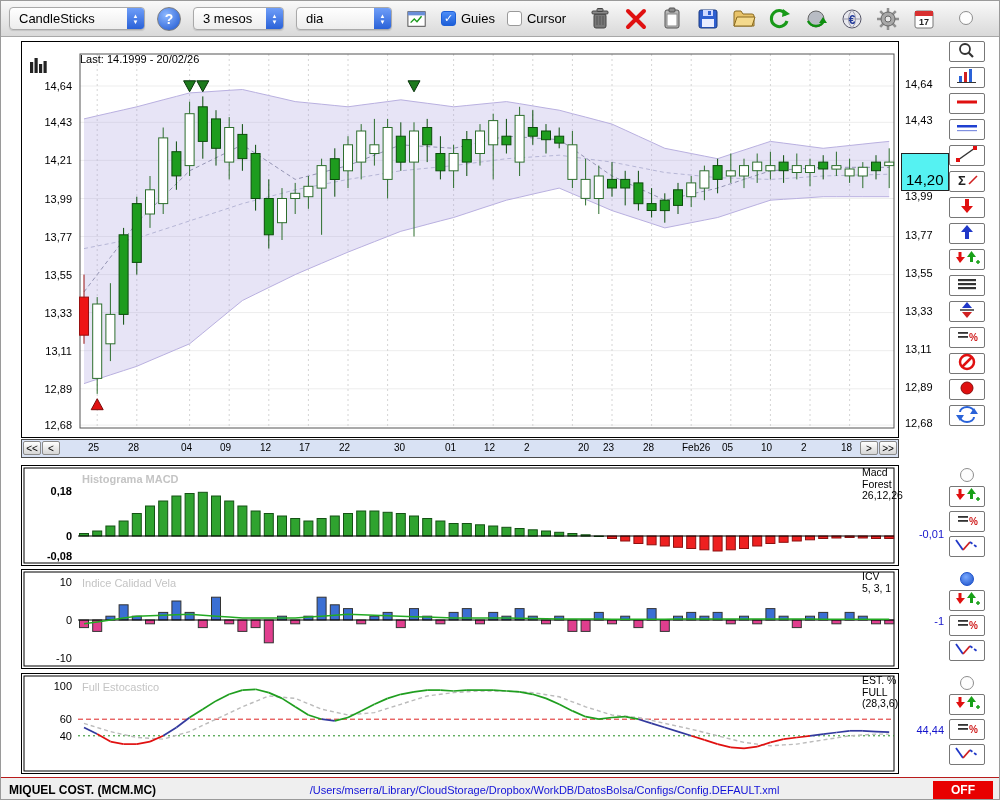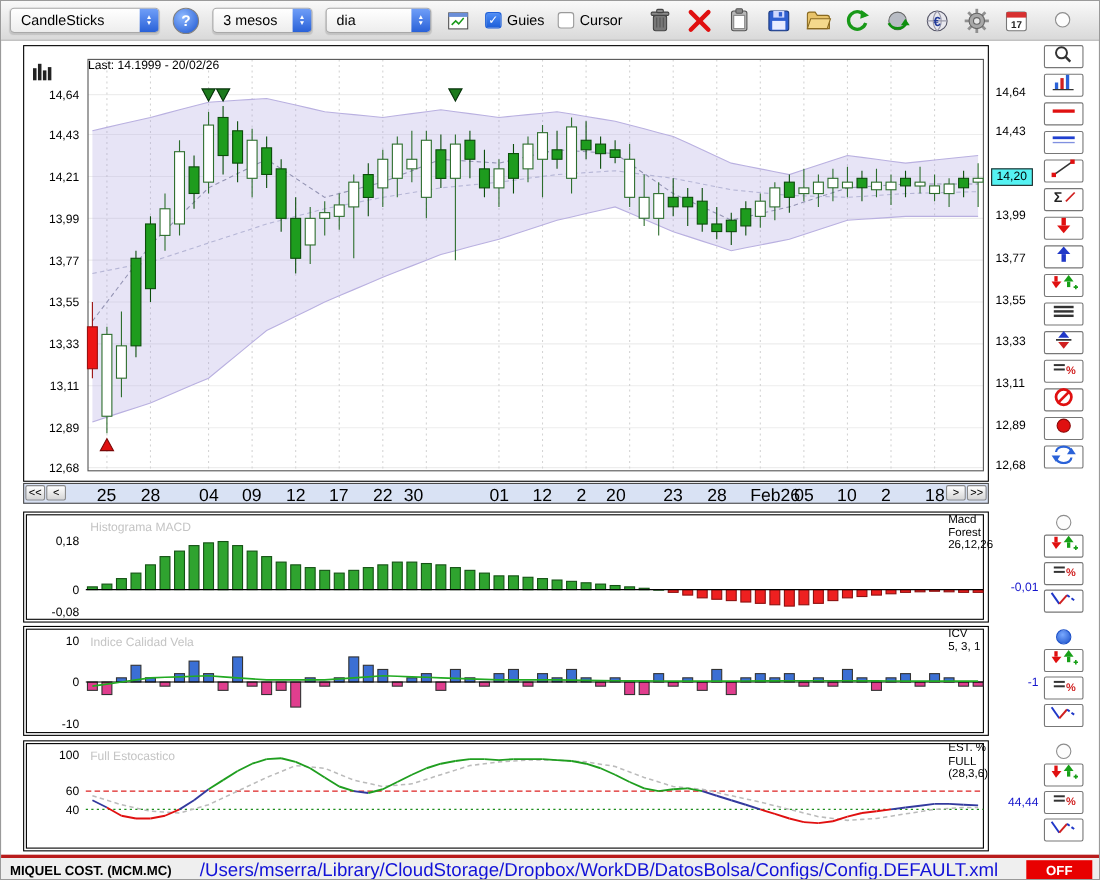"14,20" .cur-price { font-size: 11px -> 15px; padding: 0 4px -> 18px 4px }
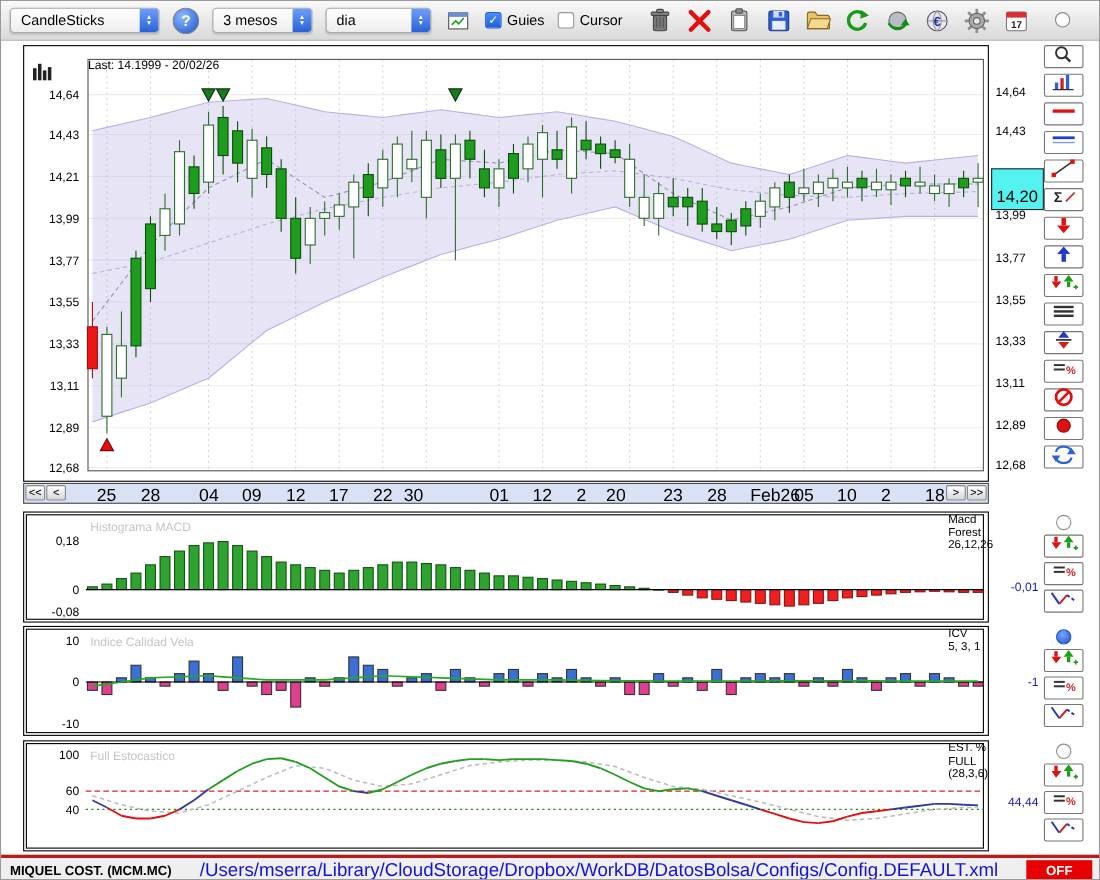"25" .xtick { font-size: 16px -> 10px }
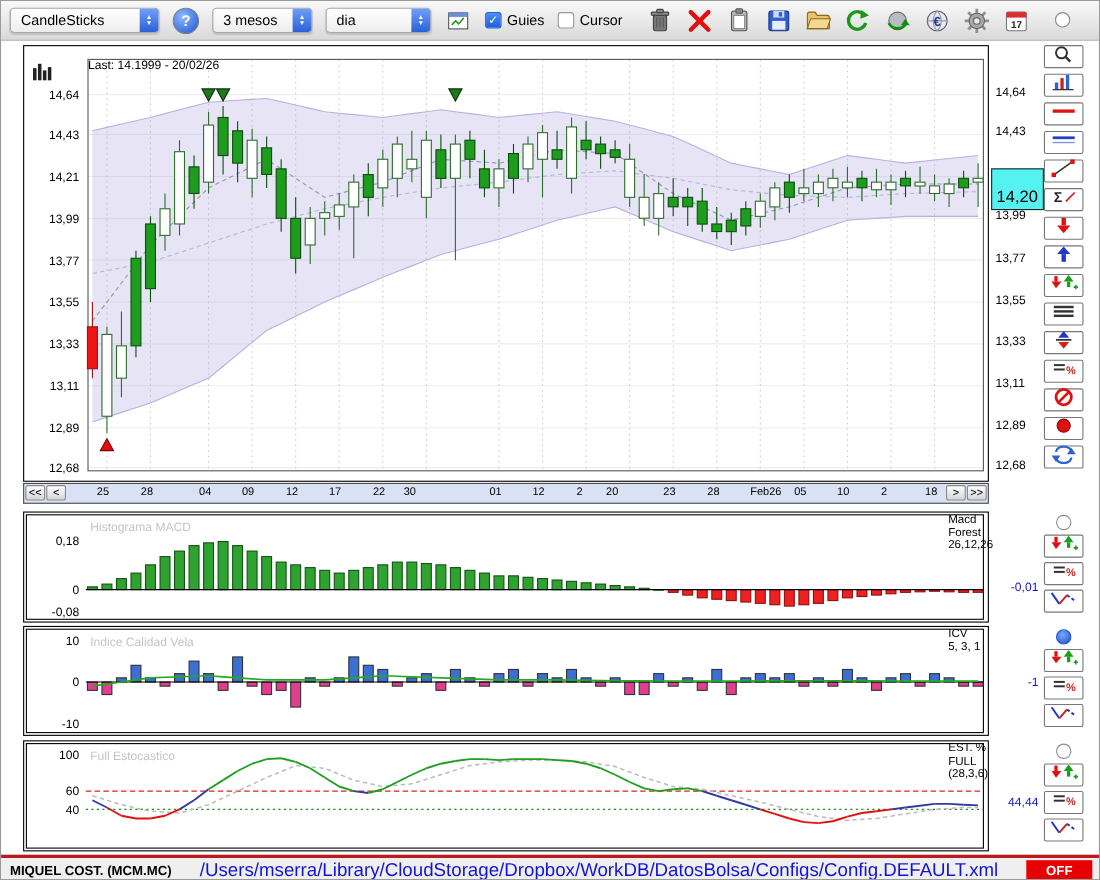"30" span.xtick { left: 345px -> 372px }
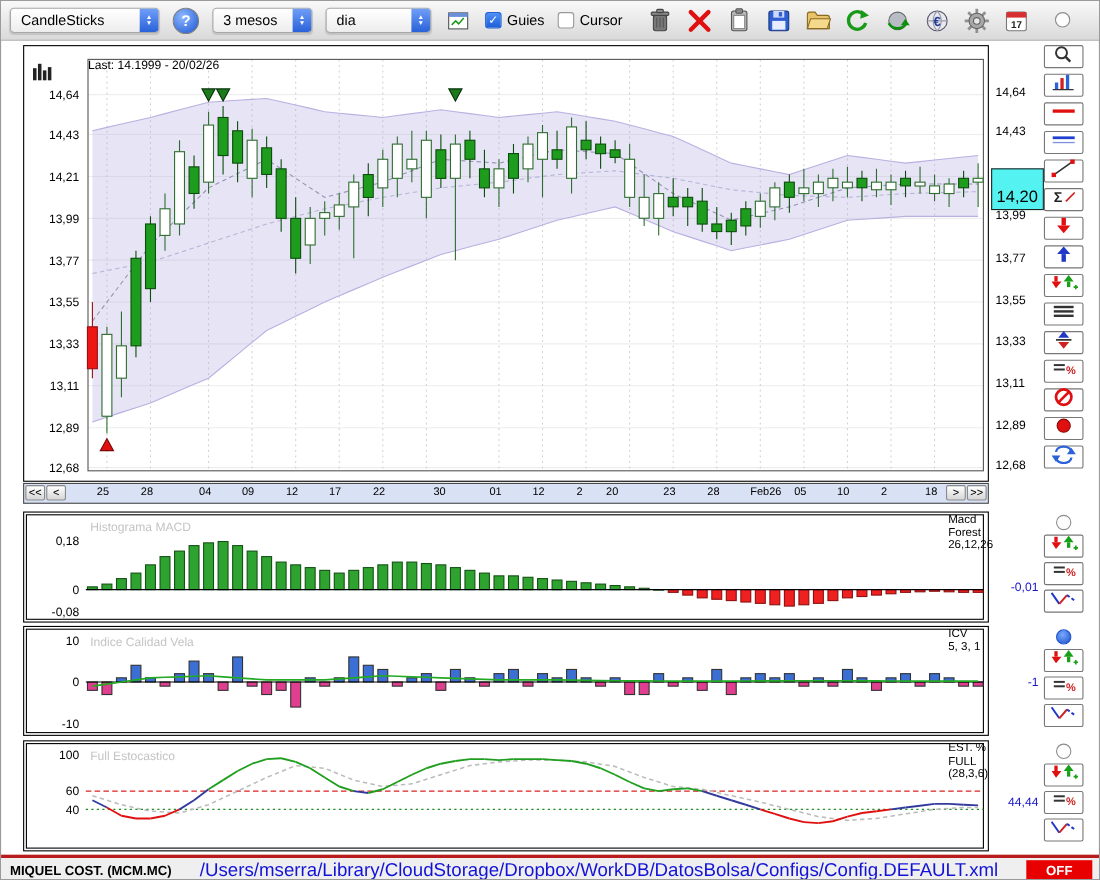"20" span.xtick { left: 529px -> 556px }
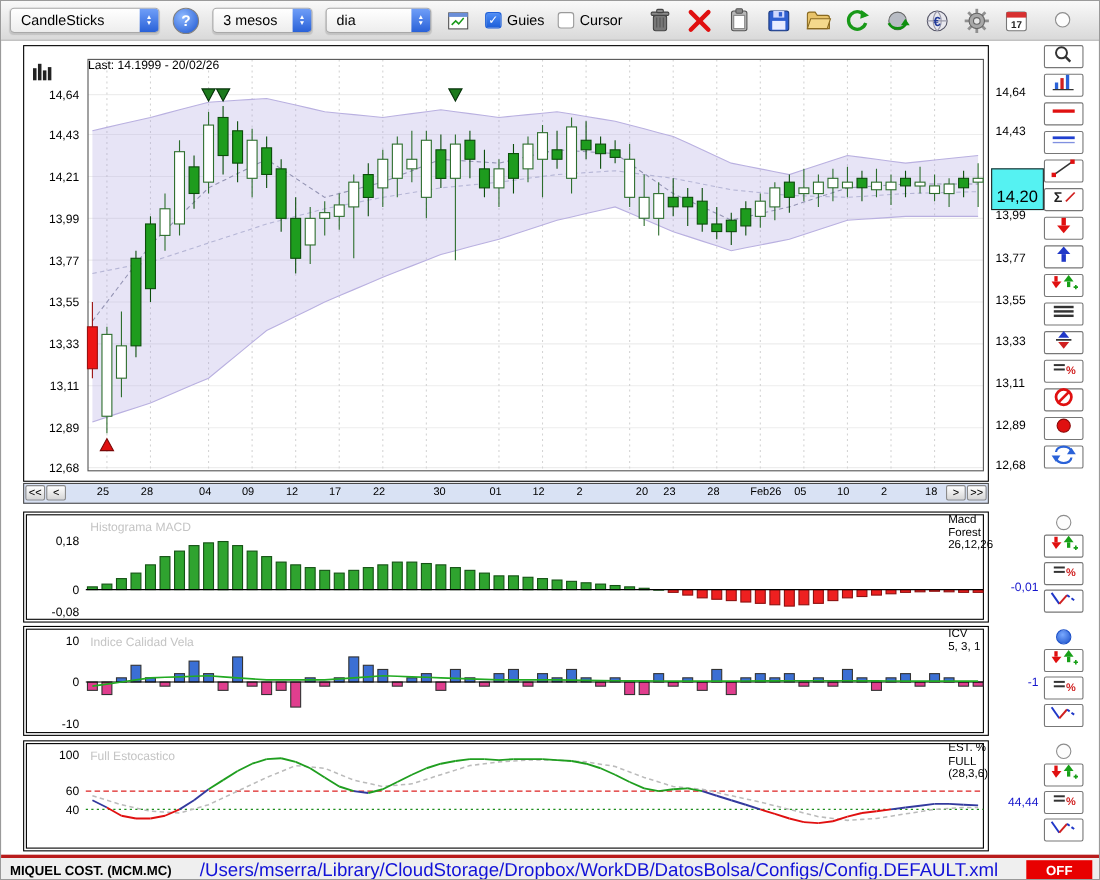"Histograma MACD" #macd-panel { font-weight: none -> bold }
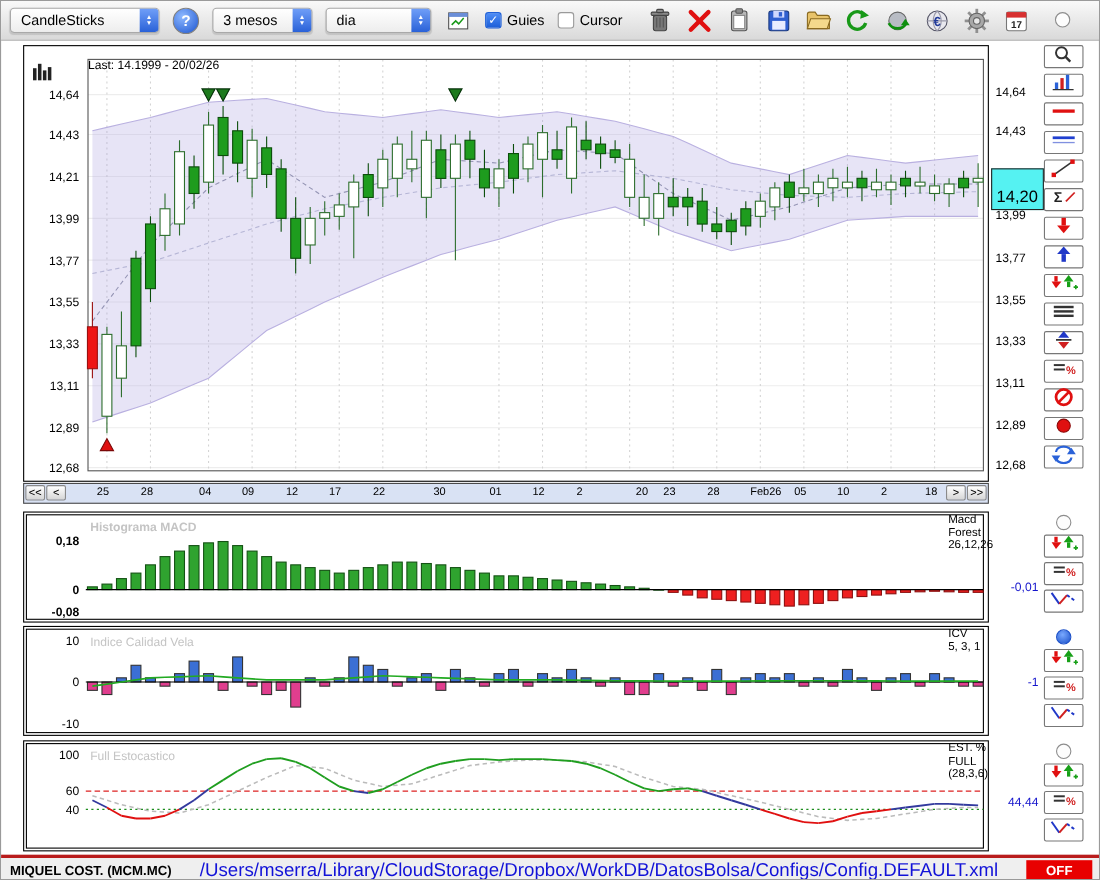"MIQUEL COST. (MCM.MC)" .status-bar { border-top: 3px solid #b91c1c -> 1px solid #b91c1c }
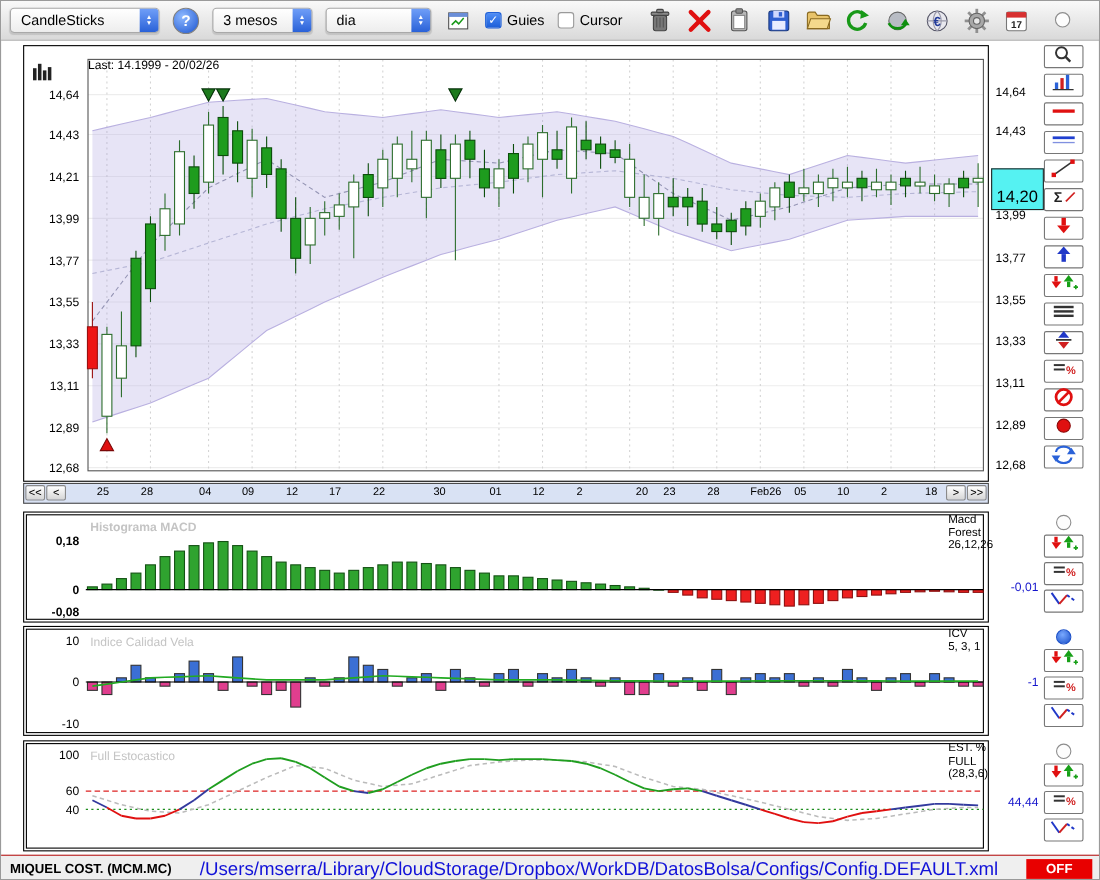"/Users/mserra/Library/CloudStorage/Dropb" .path { font-size: 17px -> 11px }
